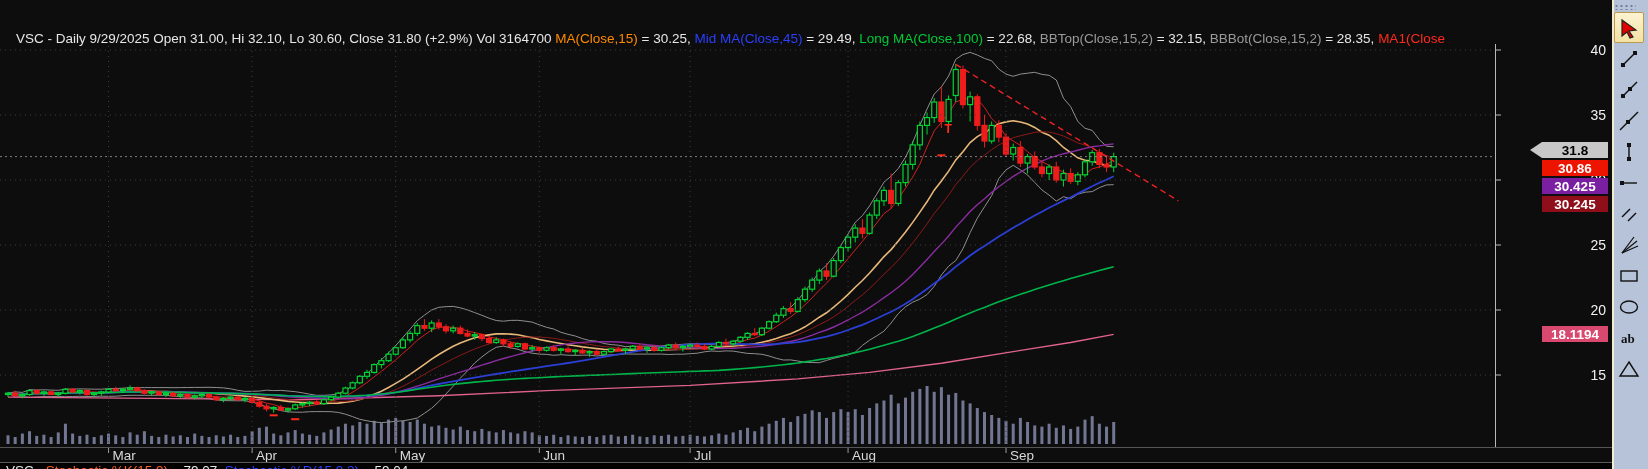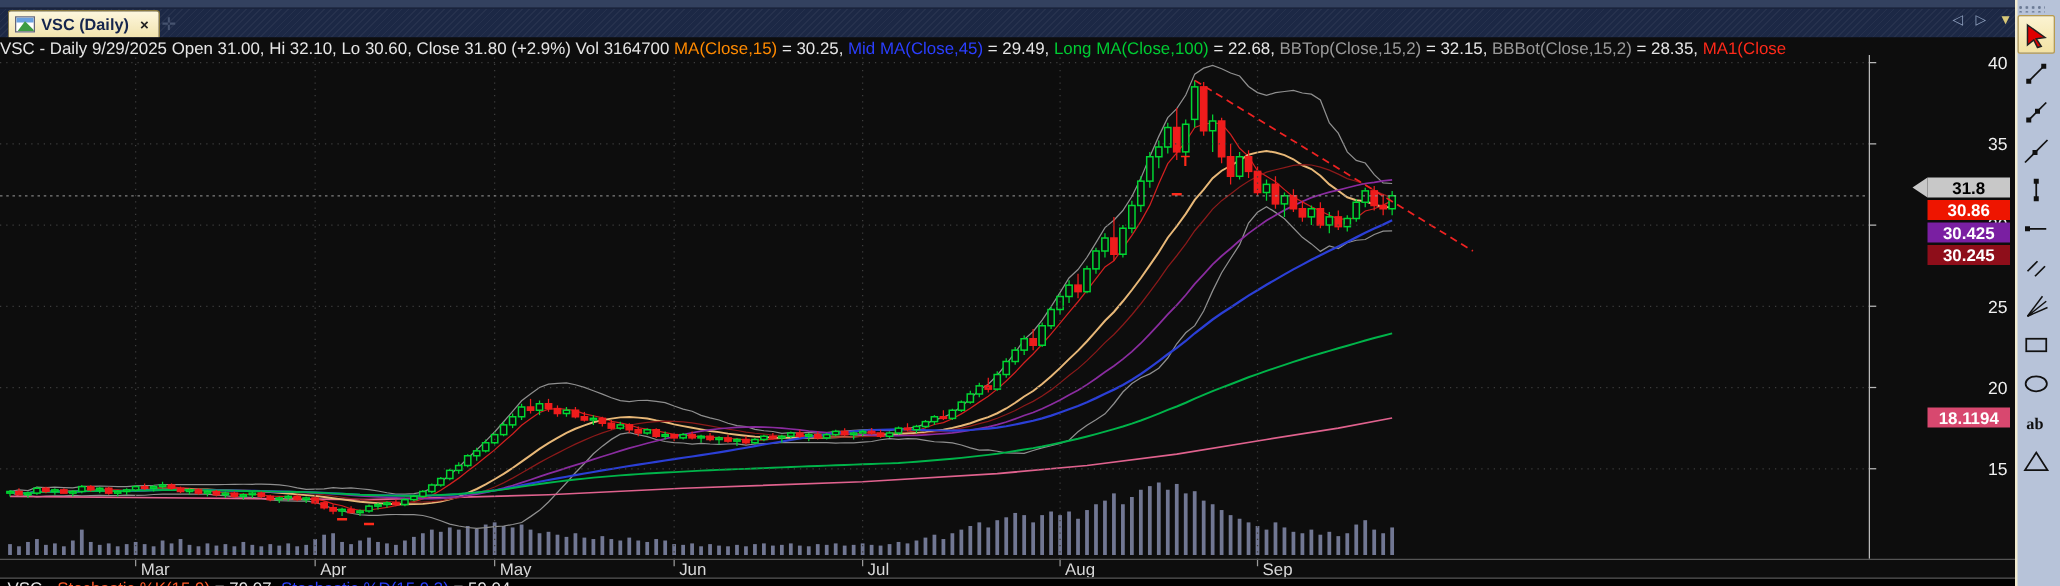"VSC (Daily)" div { html: <div> <div></div> <div> <span></span> <span>VSC (Daily)</span> <span>×</span> </div> <span>✛</span> <div> <span>◁</span> <span>▷</span> <span>▼</span> </div> </div> -> none }
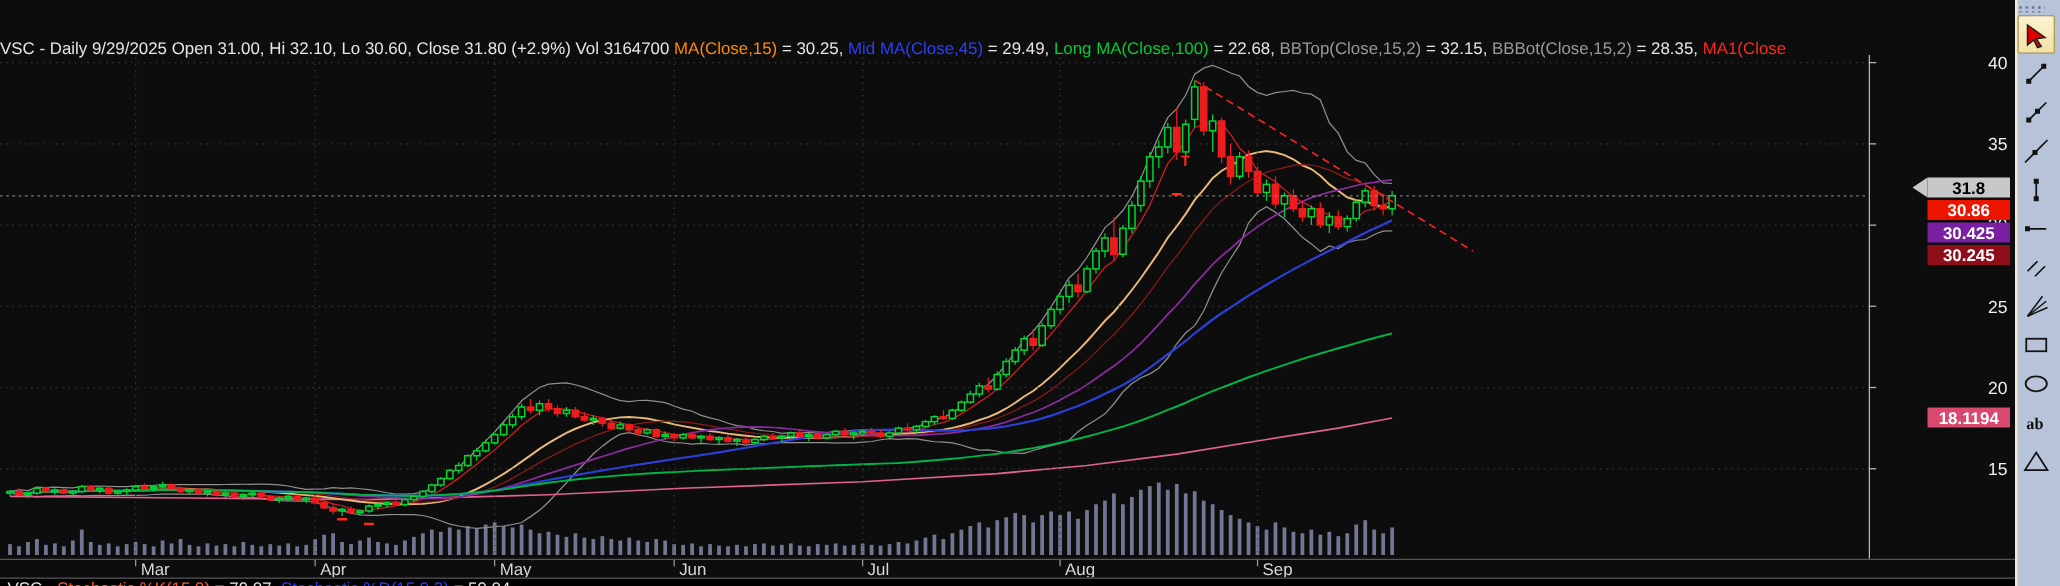"VSC - Daily 9/29/2025 Open" #headerline { padding-left: 0 -> 16px }
